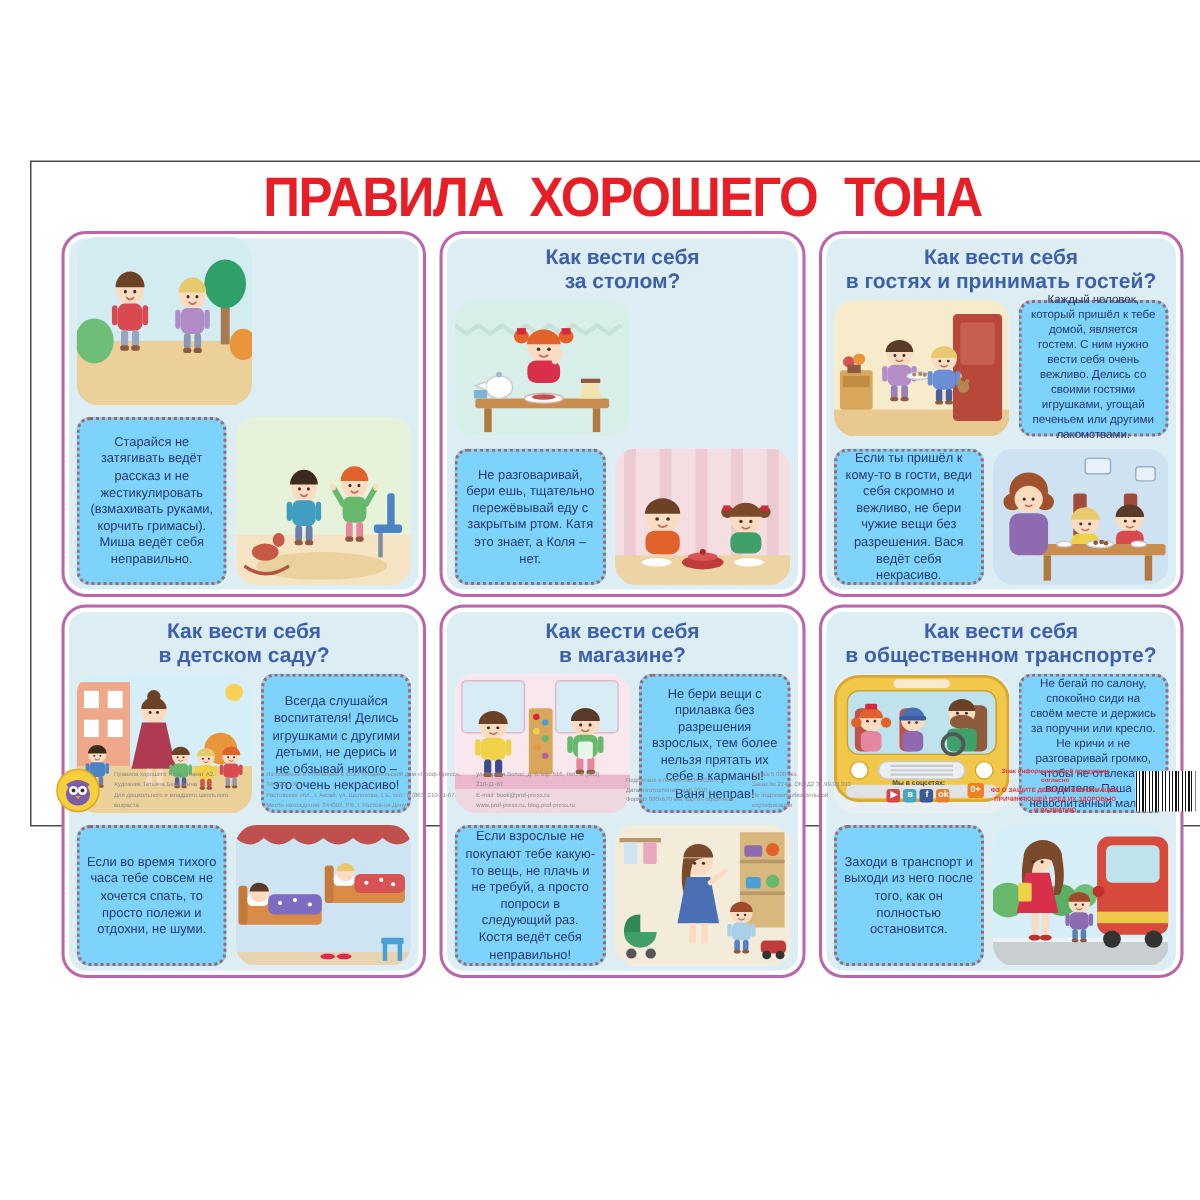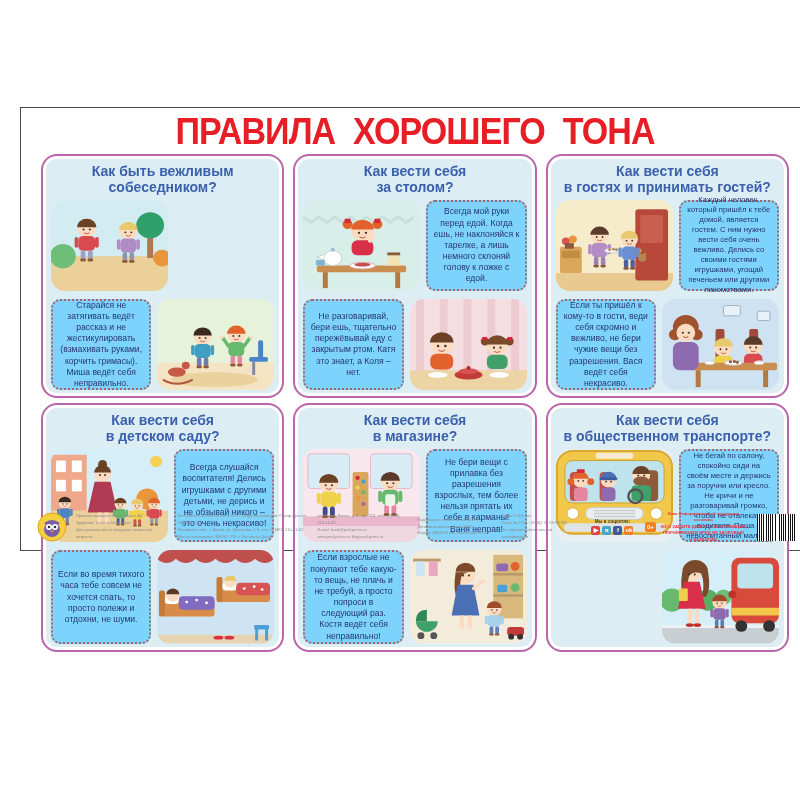"Как быть вежливым" h2.panel-title { html: <h2>Как быть вежливым собеседником?</h2> -> none }
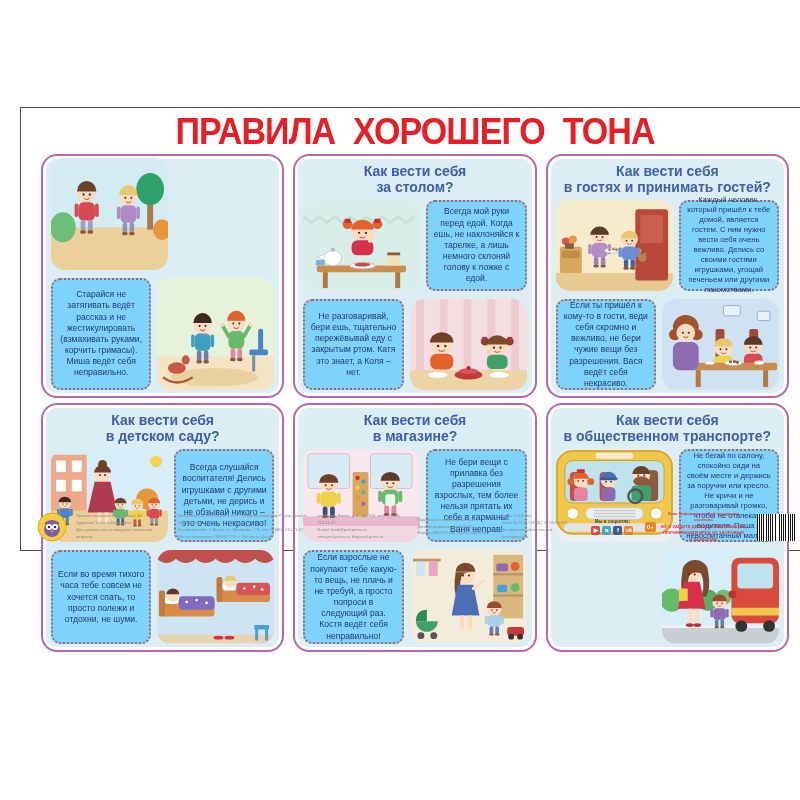"Всегда мой руки перед едой." div.bubble { html: <div>Всегда мой руки перед едой. Когда ешь, не наклоняйся к тарелке, а лишь немного склоняй голову к ложке с едой.</div> -> none }
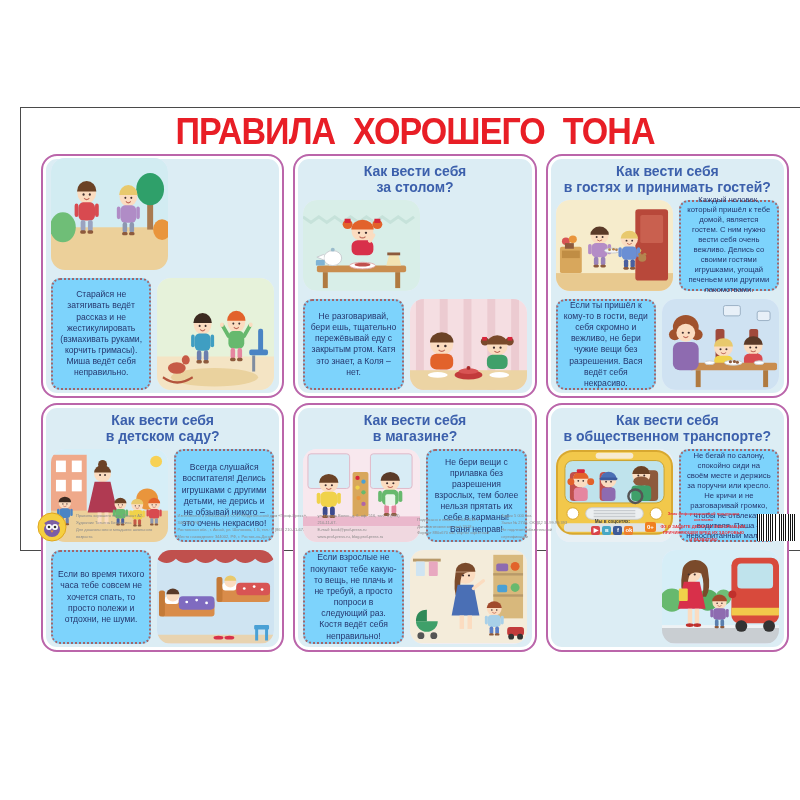"Заходи в транспорт и выходи" div.bubble { html: none -> <div>Заходи в транспорт и выходи из него после того, как он полностью остановится.</div> }
